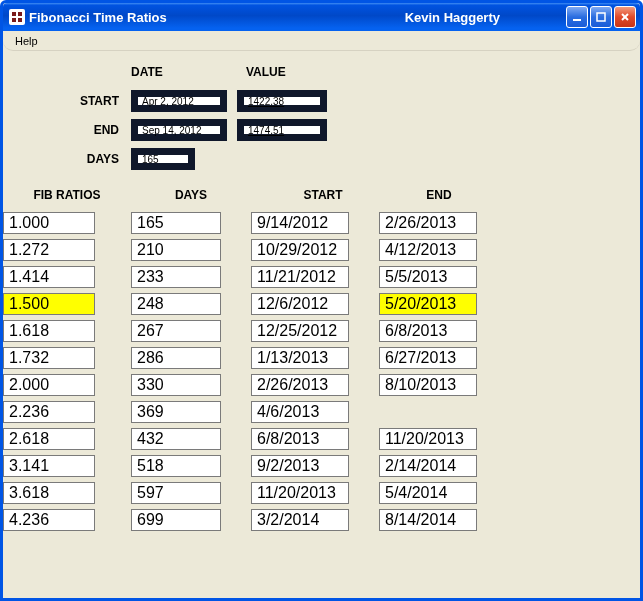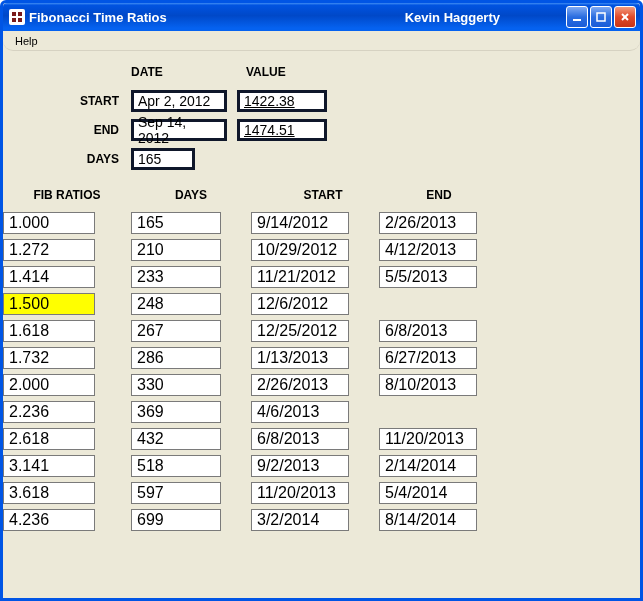"Apr 2, 2012" .text-input { border: 3px solid #0f172a -> 7px solid #0f172a; font-size: 14px -> 10px }
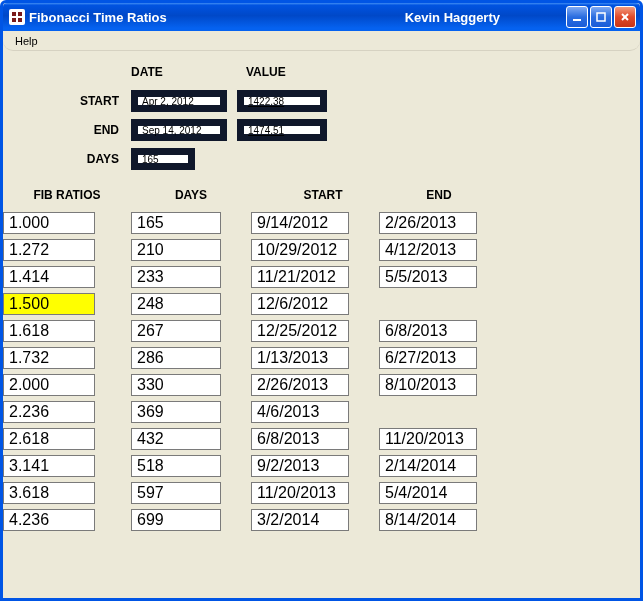"5/20/2013" div.cell { html: none -> <div>5/20/2013</div> }
